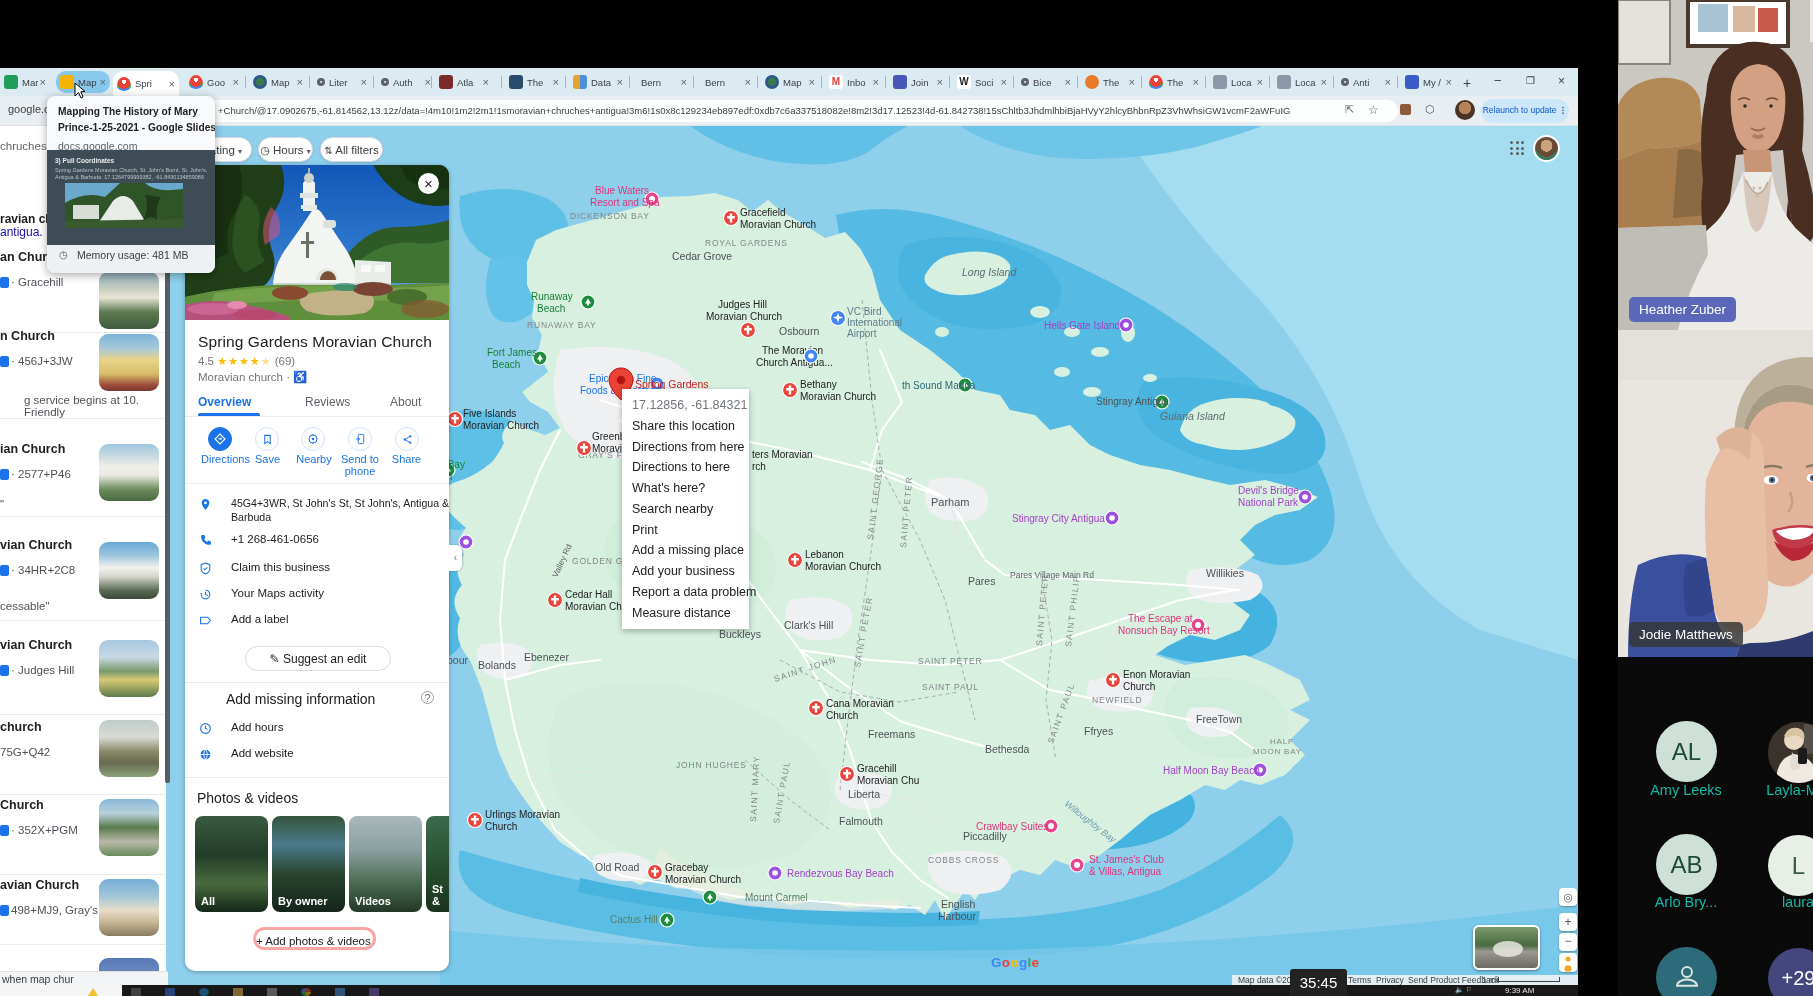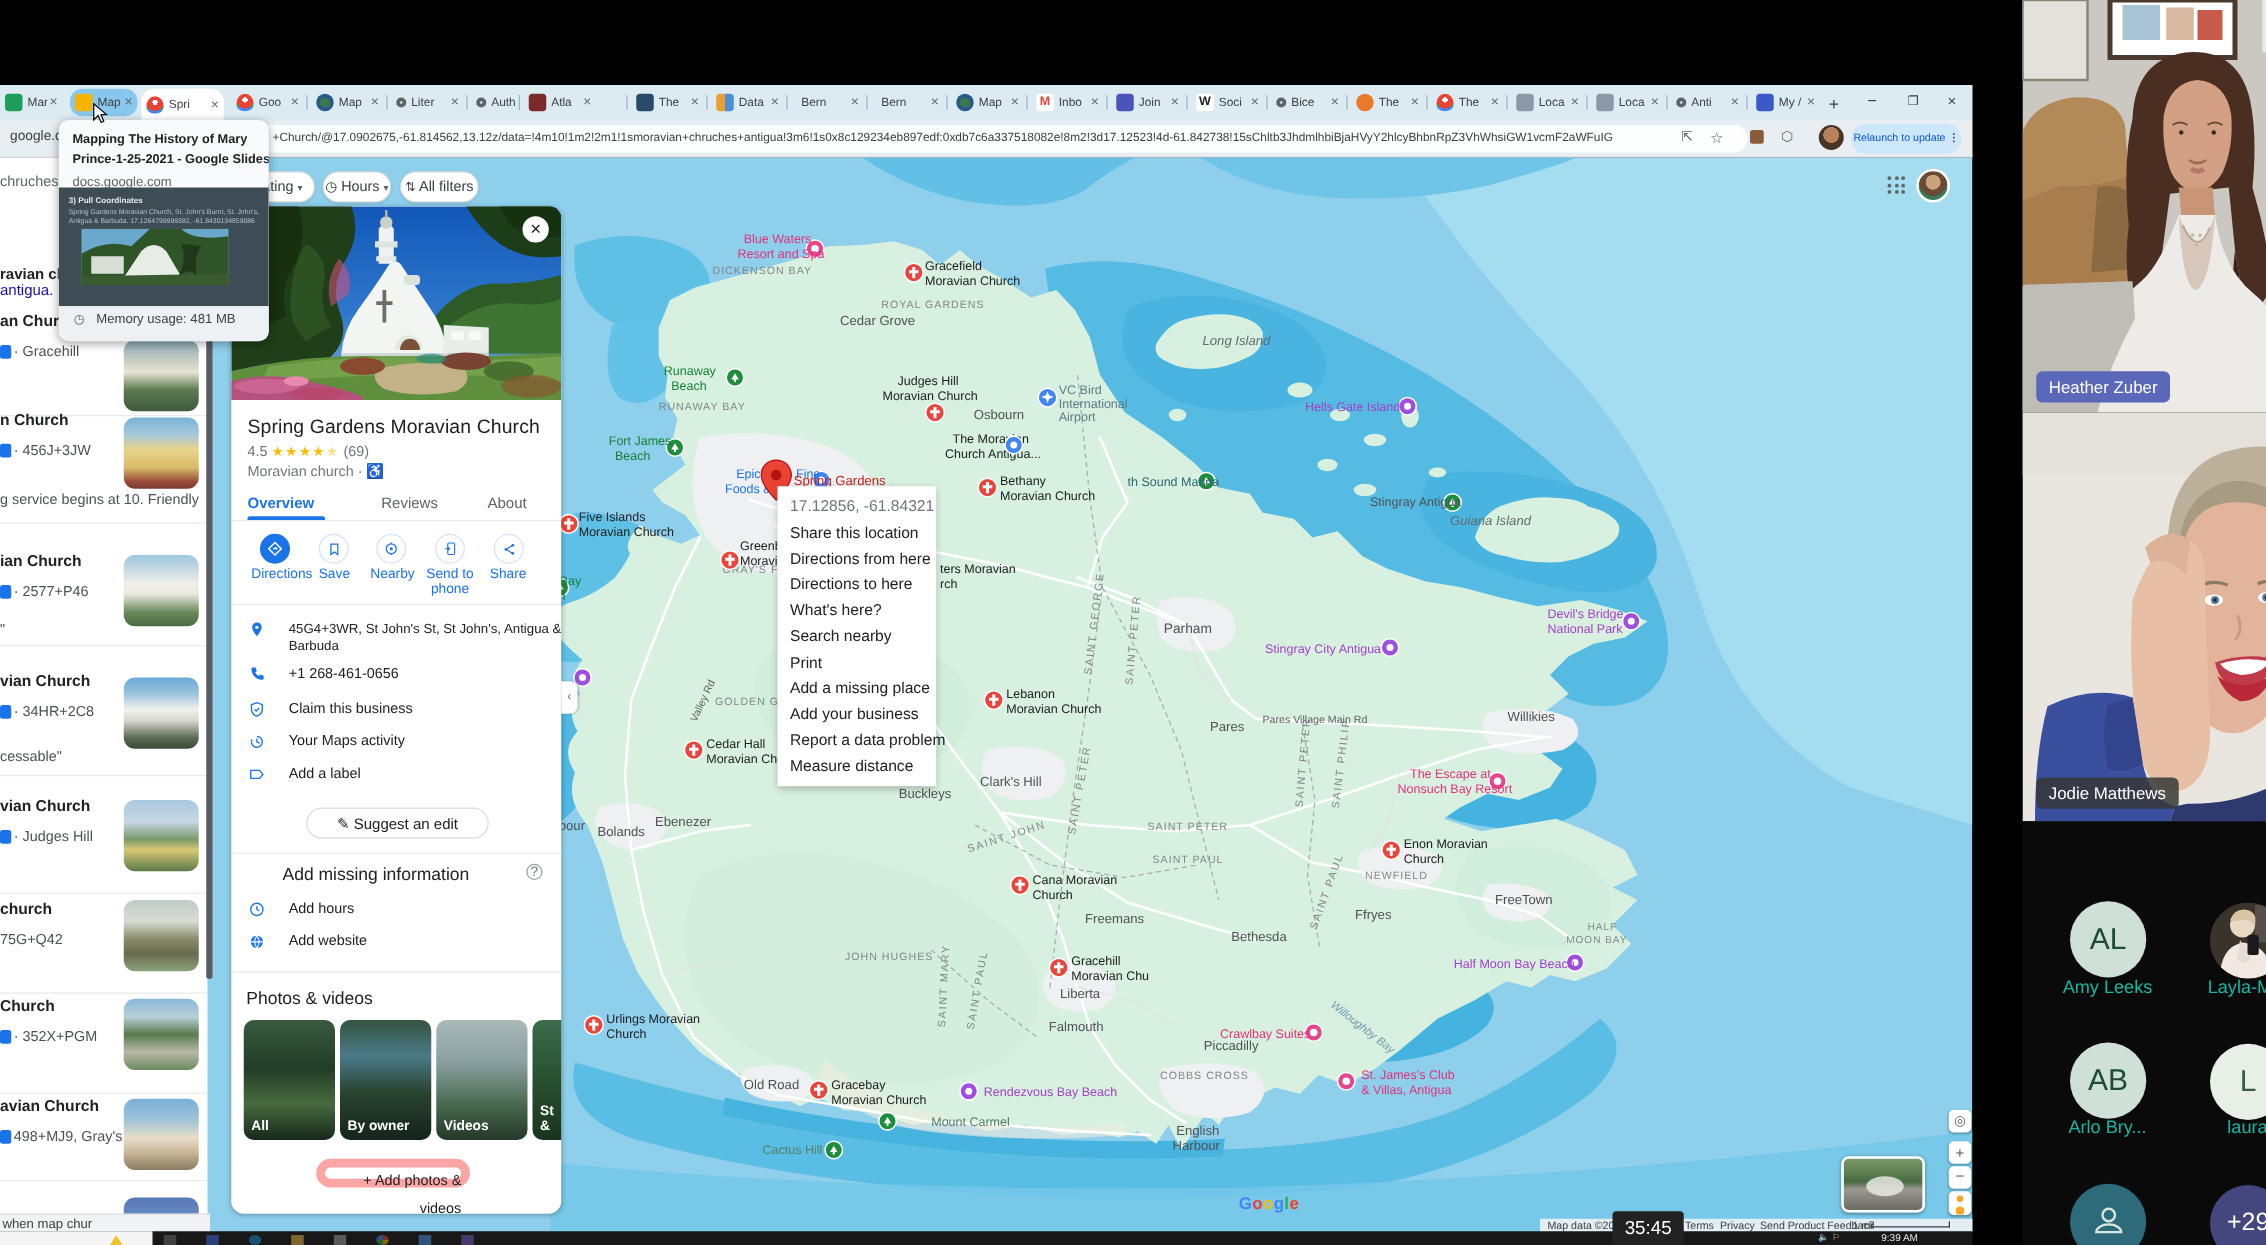"Atla" div.tab { left: 419px -> 435px }
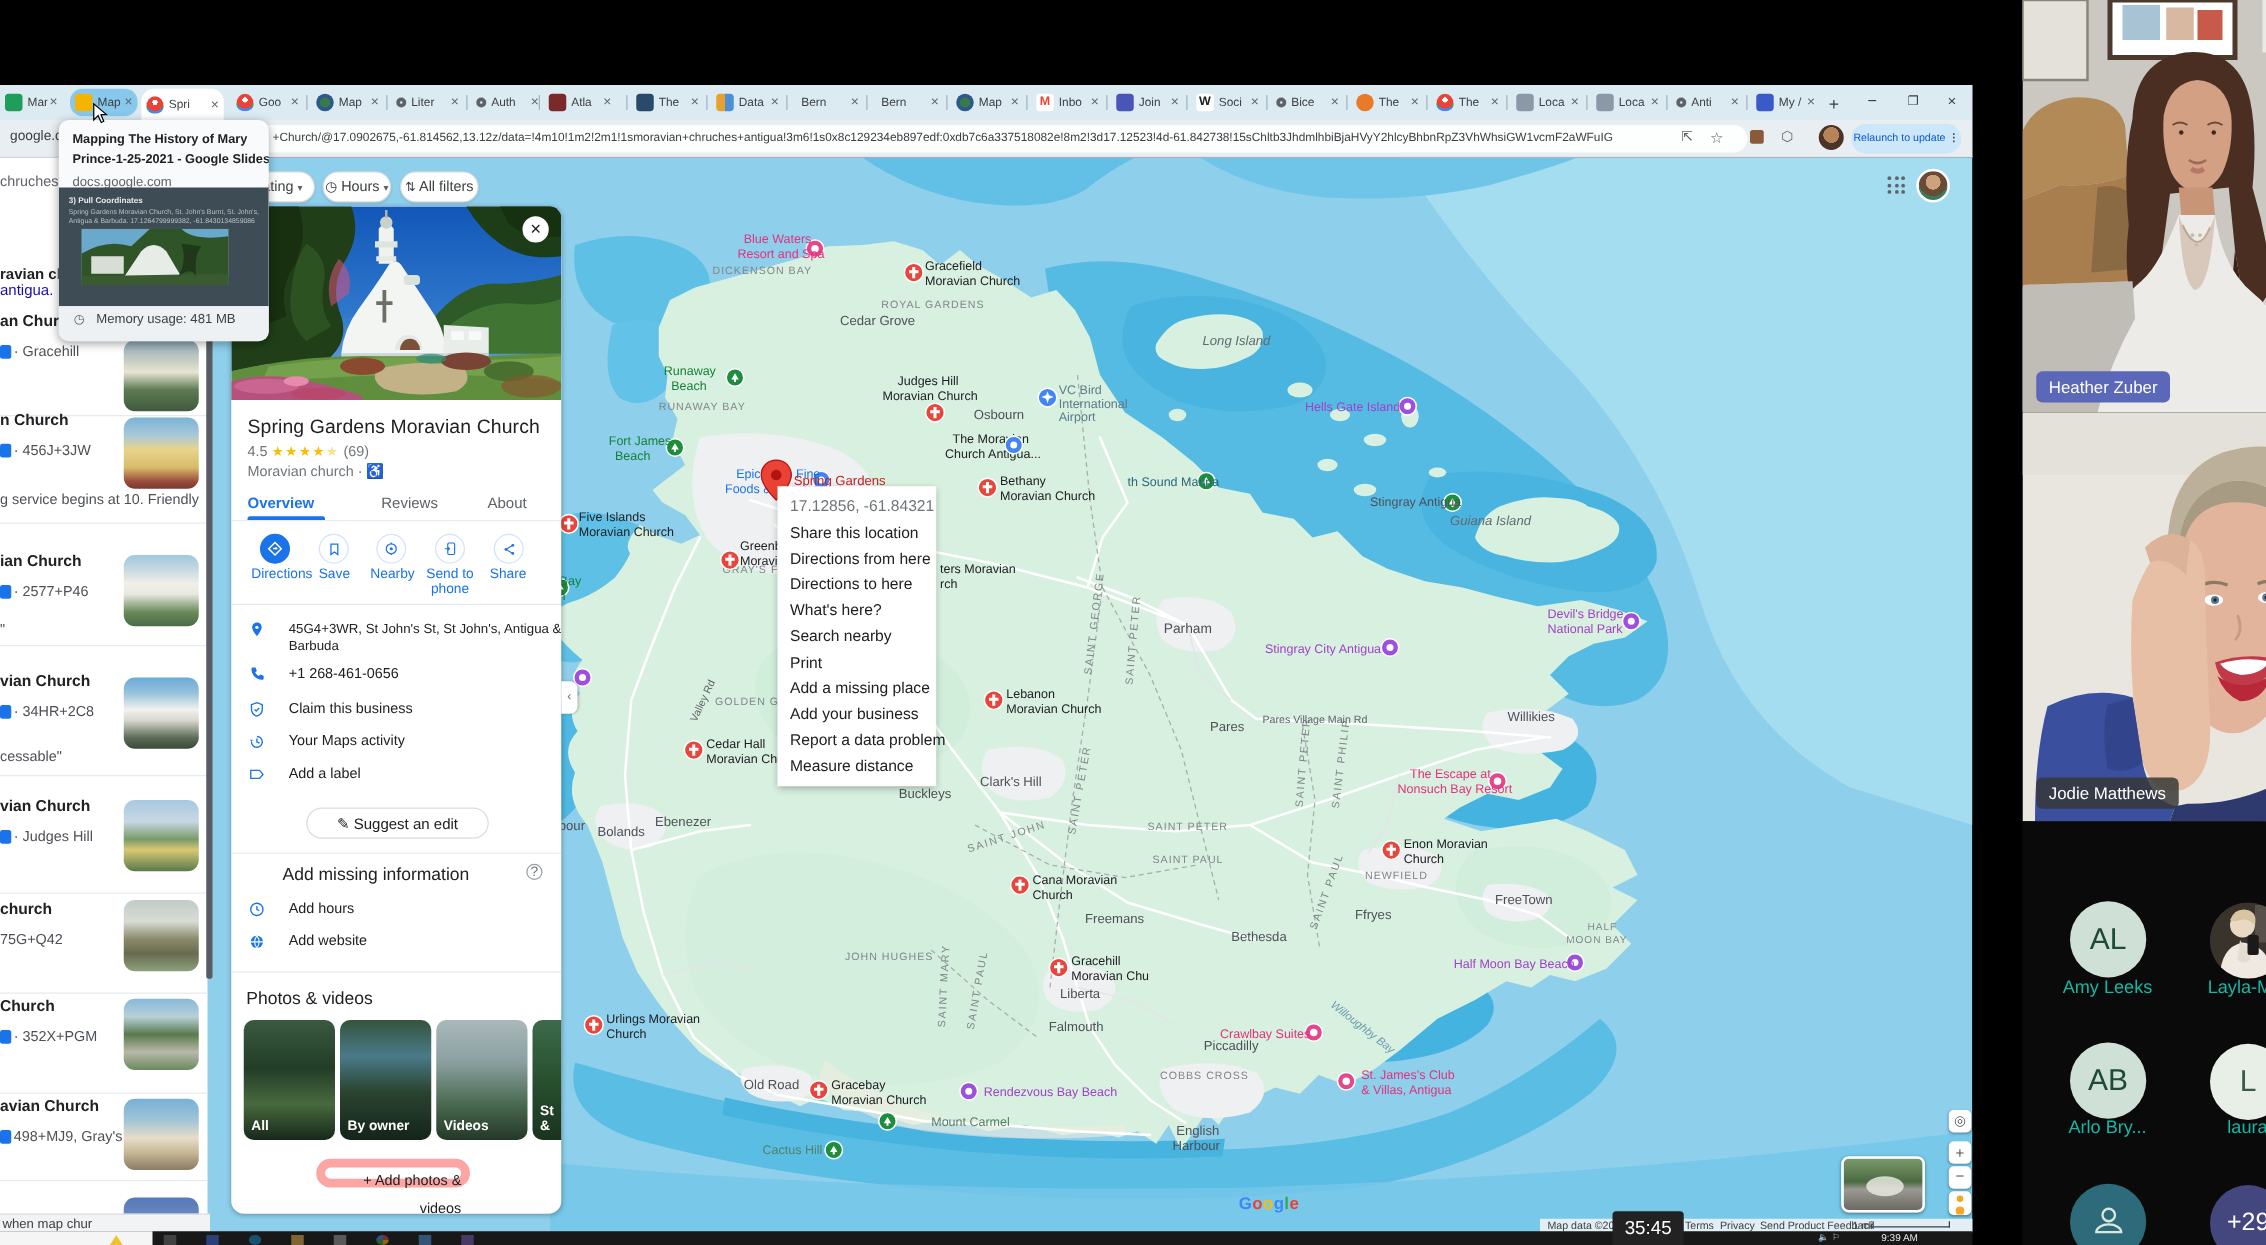"g service begins at 10." div.abs { padding-left: none -> 24px }
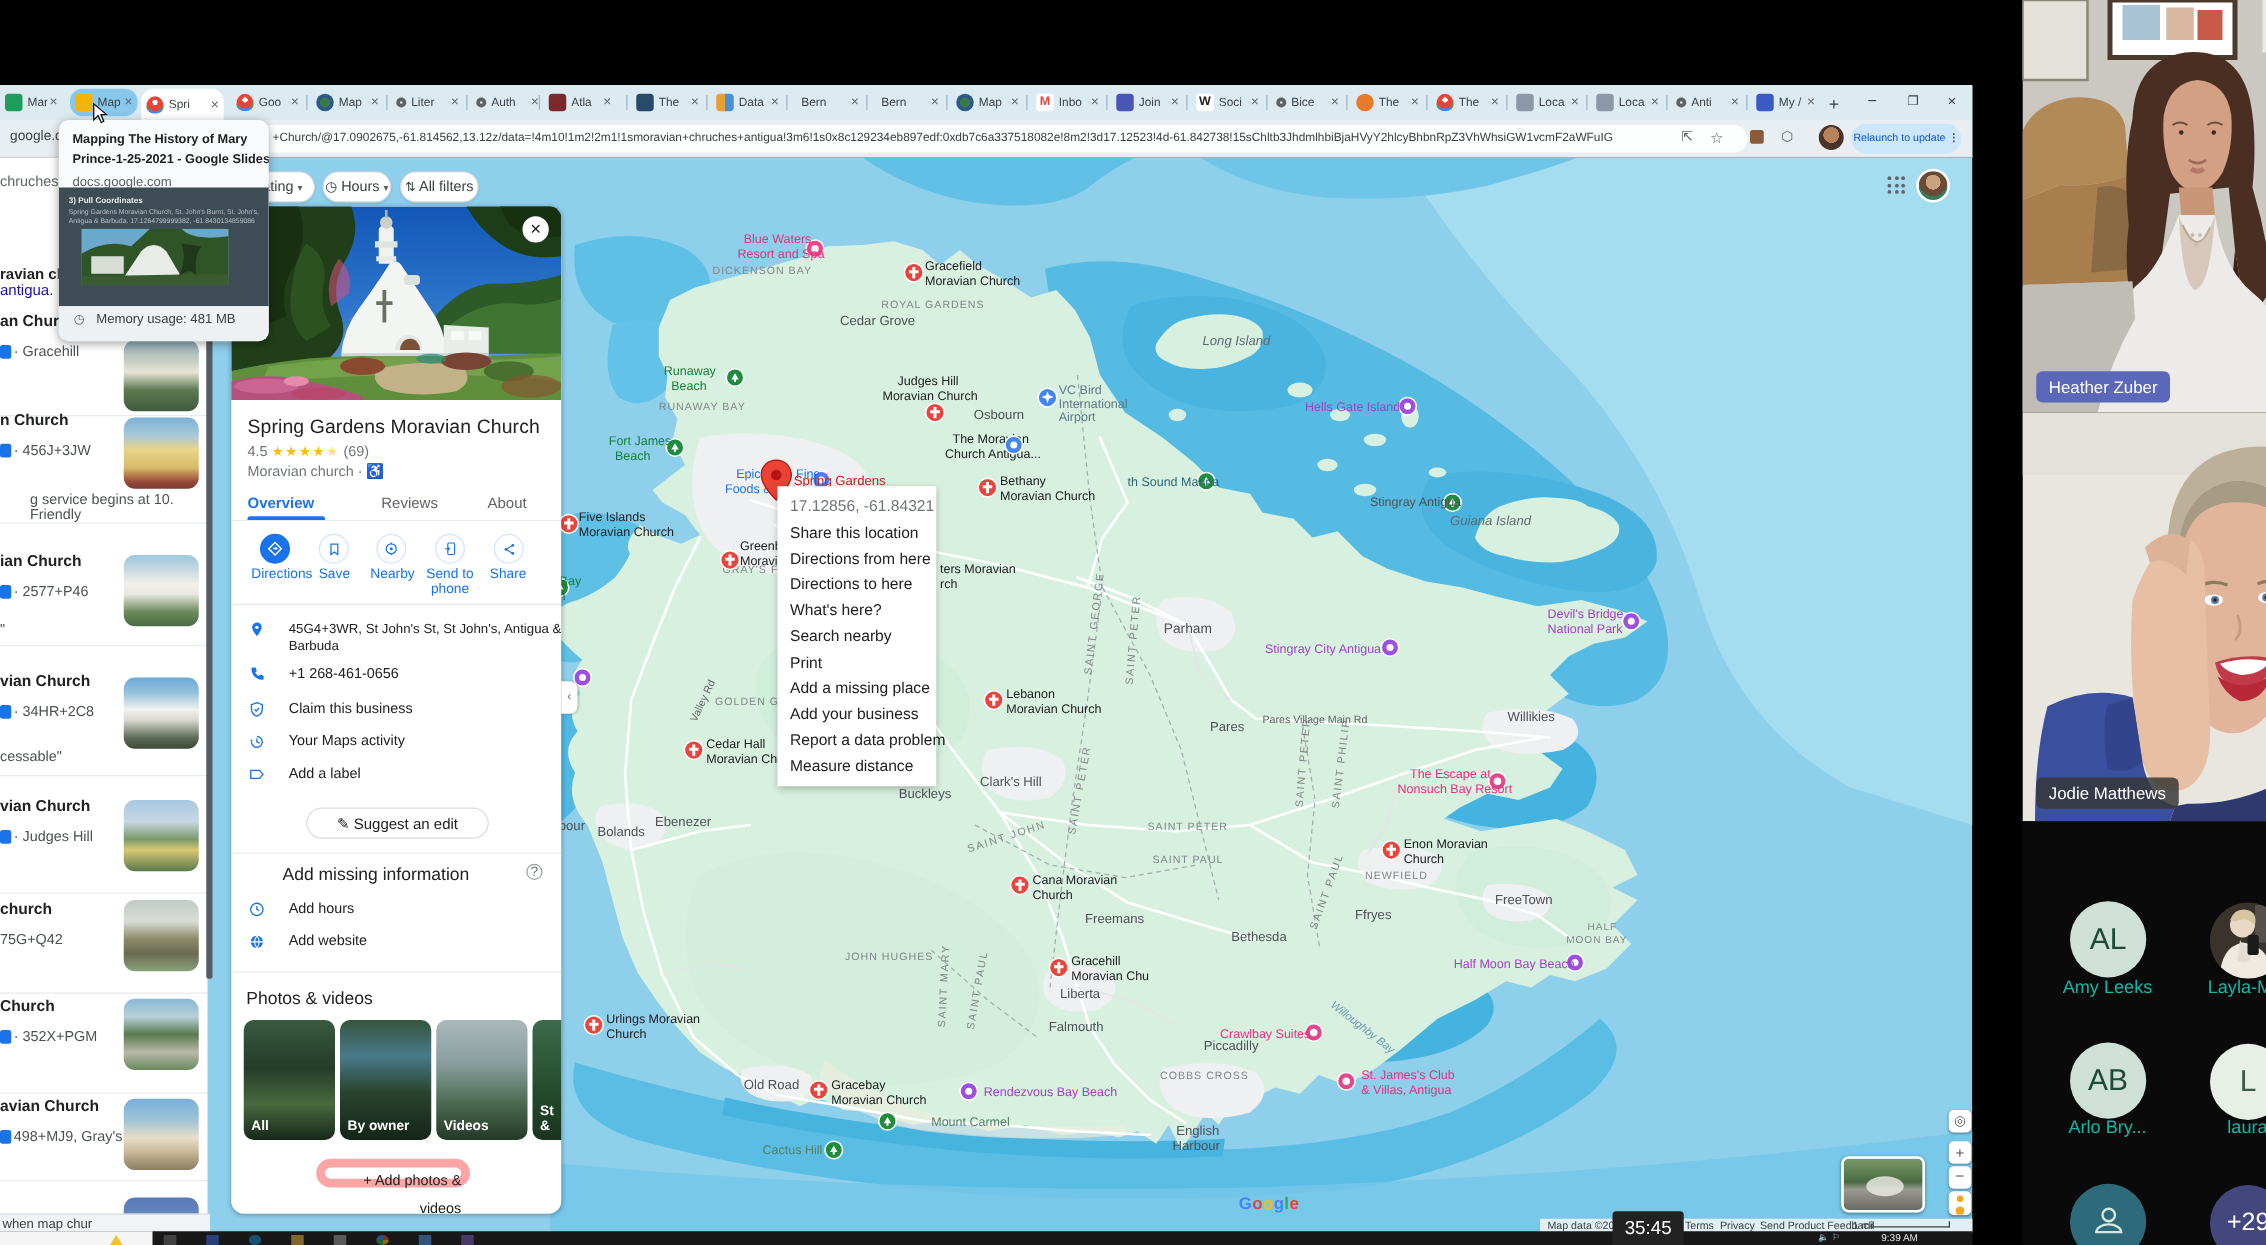"+ Add photos & videos" div.abs { border: 7px solid #fca5a5 -> 3px solid #fca5a5; text-align: right -> left }
